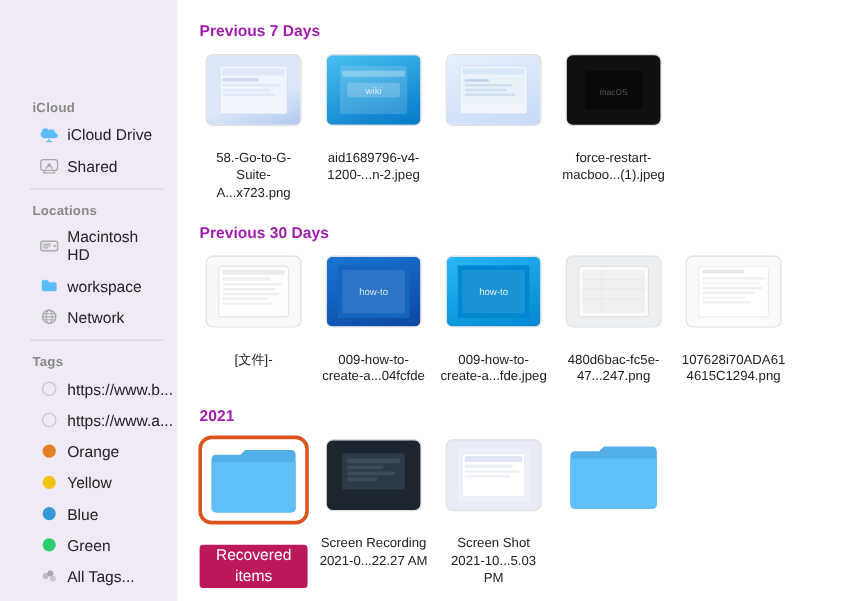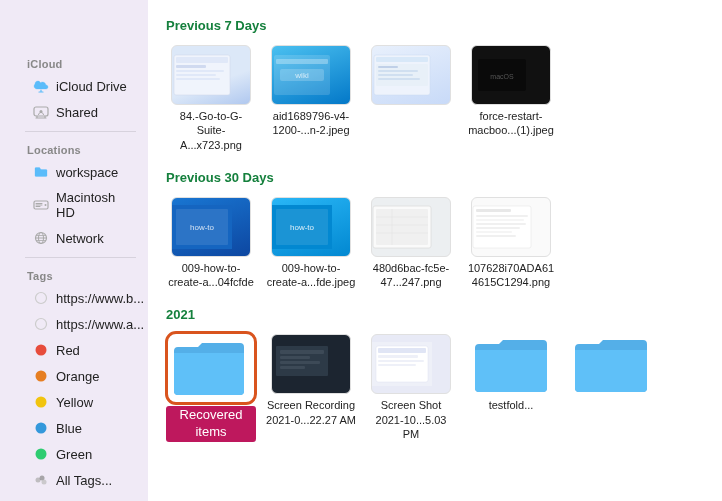"Previous 7 Days" .section-title { color: #15803d -> #a21caf }
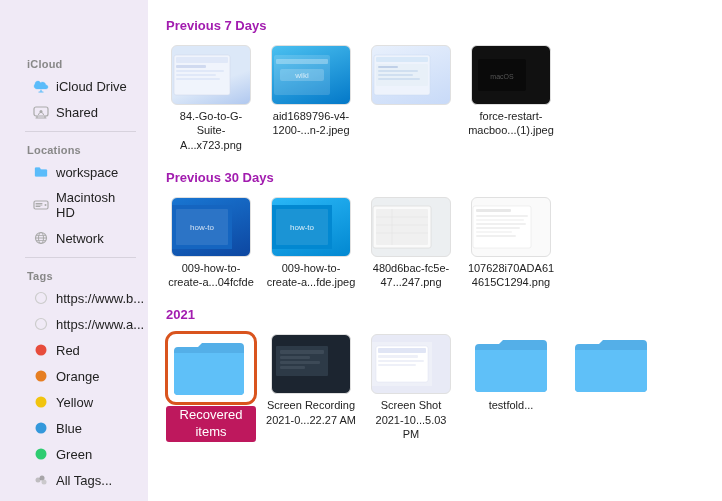"wiki" .file-thumb { justify-content: flex-start -> center; margin-bottom: 4px -> 20px }
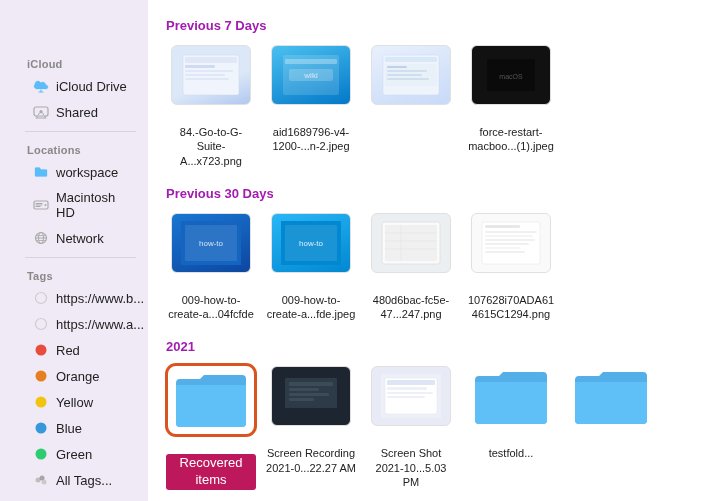"84.-Go-to-G-Suite-A...x723.png" span.file-name { text: 84.-Go-to-G-Suite-A...x723.png -> 58.-Go-to-G-Suite-A...x723.png }
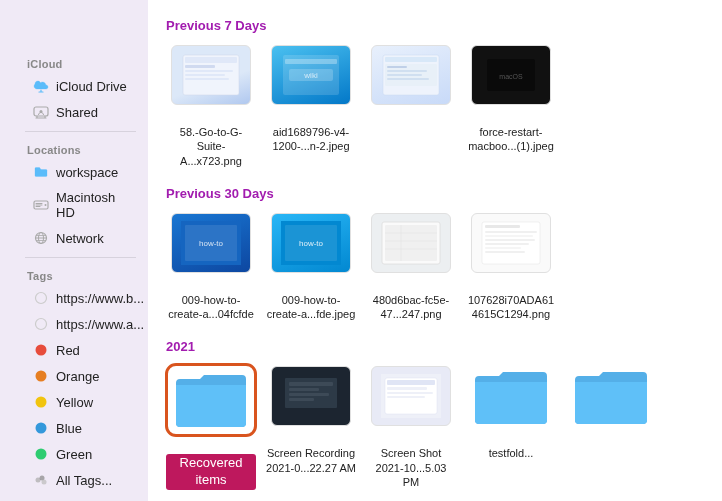"workspace" div.sidebar-item { order: before "Macintosh HD" -> after "Macintosh HD" }
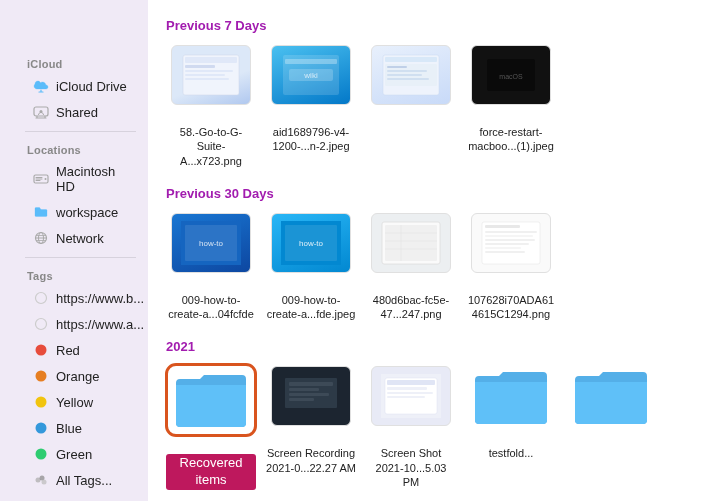"[文件]-" div.file-item { html: none -> <div> <div> <svg> <rect></rect> <rect></rect> <rect></rect> <rect></rect> <rect></rect> <rect></rect> <rect></rect> <rect></rect> </svg> </div> <span>[文件]-</span> </div> }
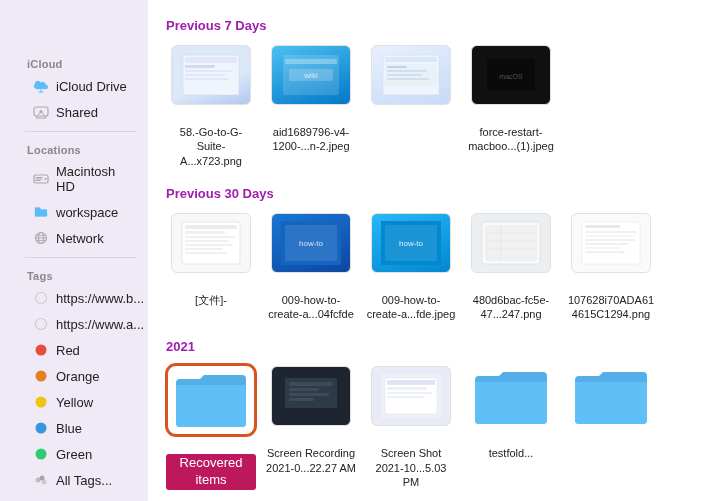"Red" div.sidebar-item { html: <div> <span> <svg> <circle></circle> </svg> </span> <span>Red</span> </div> -> none }
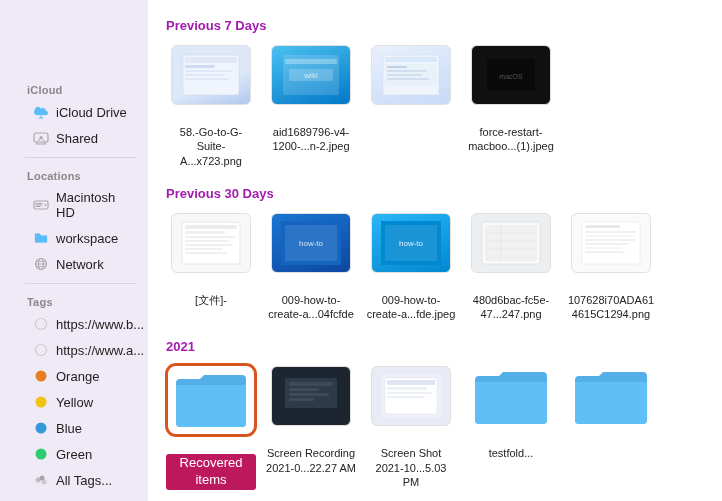"testfold..." div.file-item { html: <div> <div> <svg> <path></path> <path></path> </svg> </div> <span>testfold...</span> </div> -> none }
